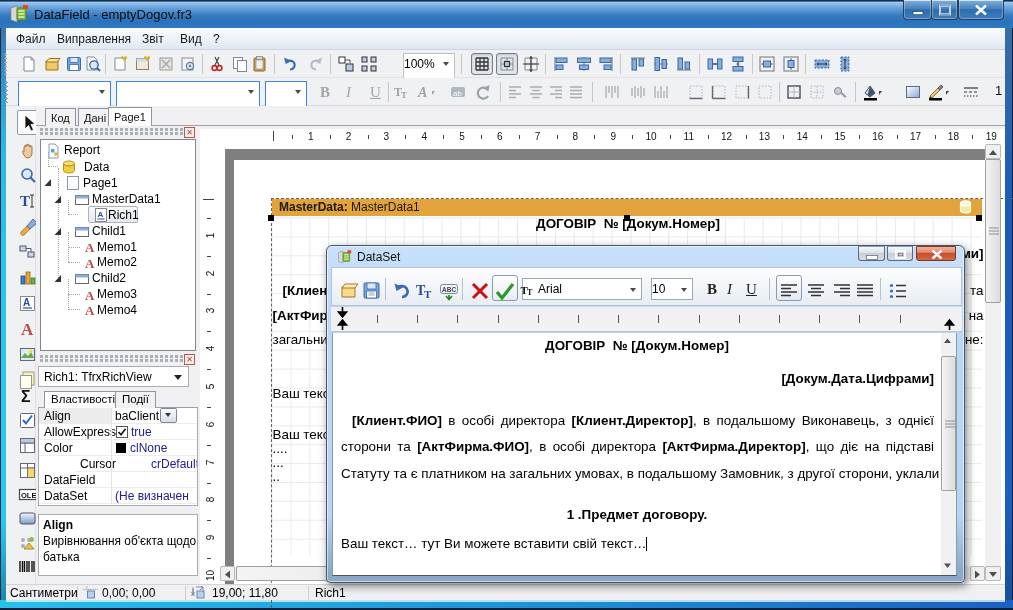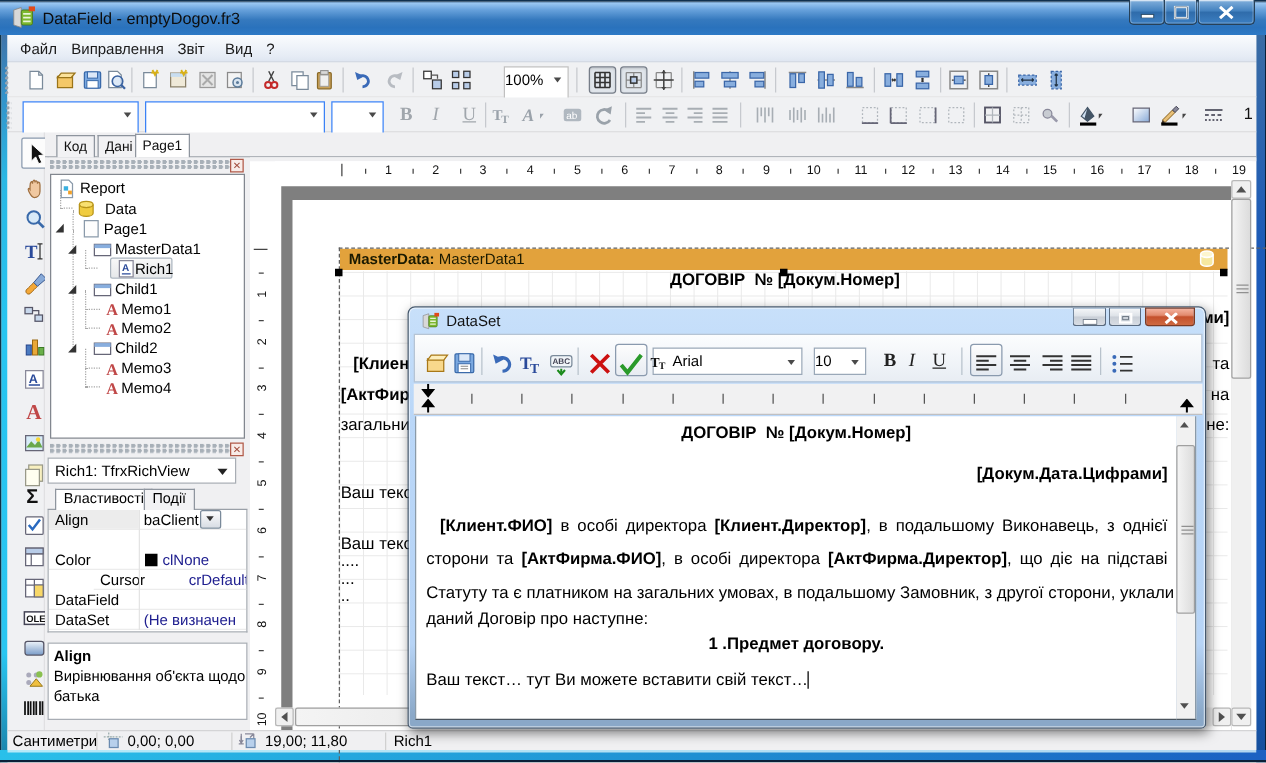"AllowExpress" div.prow { html: none -> <div> <span>AllowExpress</span> <svg> <rect></rect> <path></path> </svg> <span>true</span> </div> }
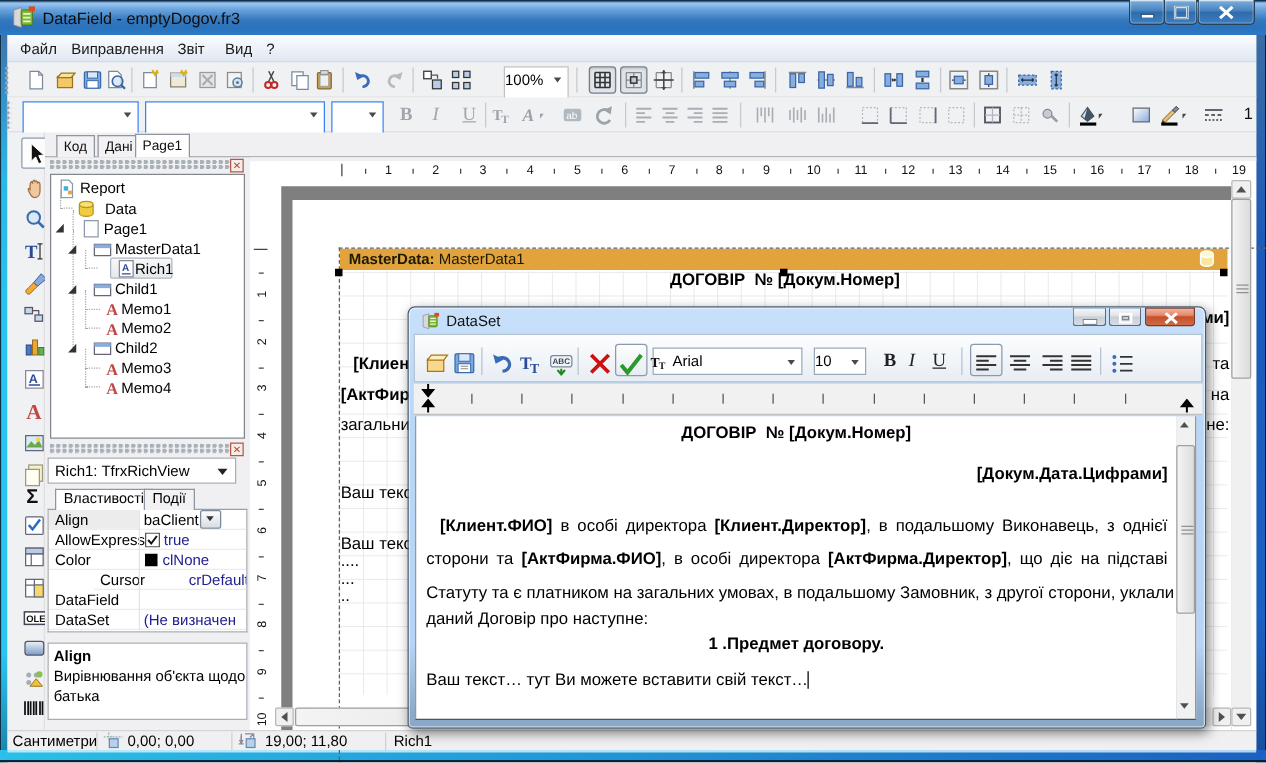"даний Договір про наступне:" div.line { html: <div>даний Договір про наступне:</div> -> none }
